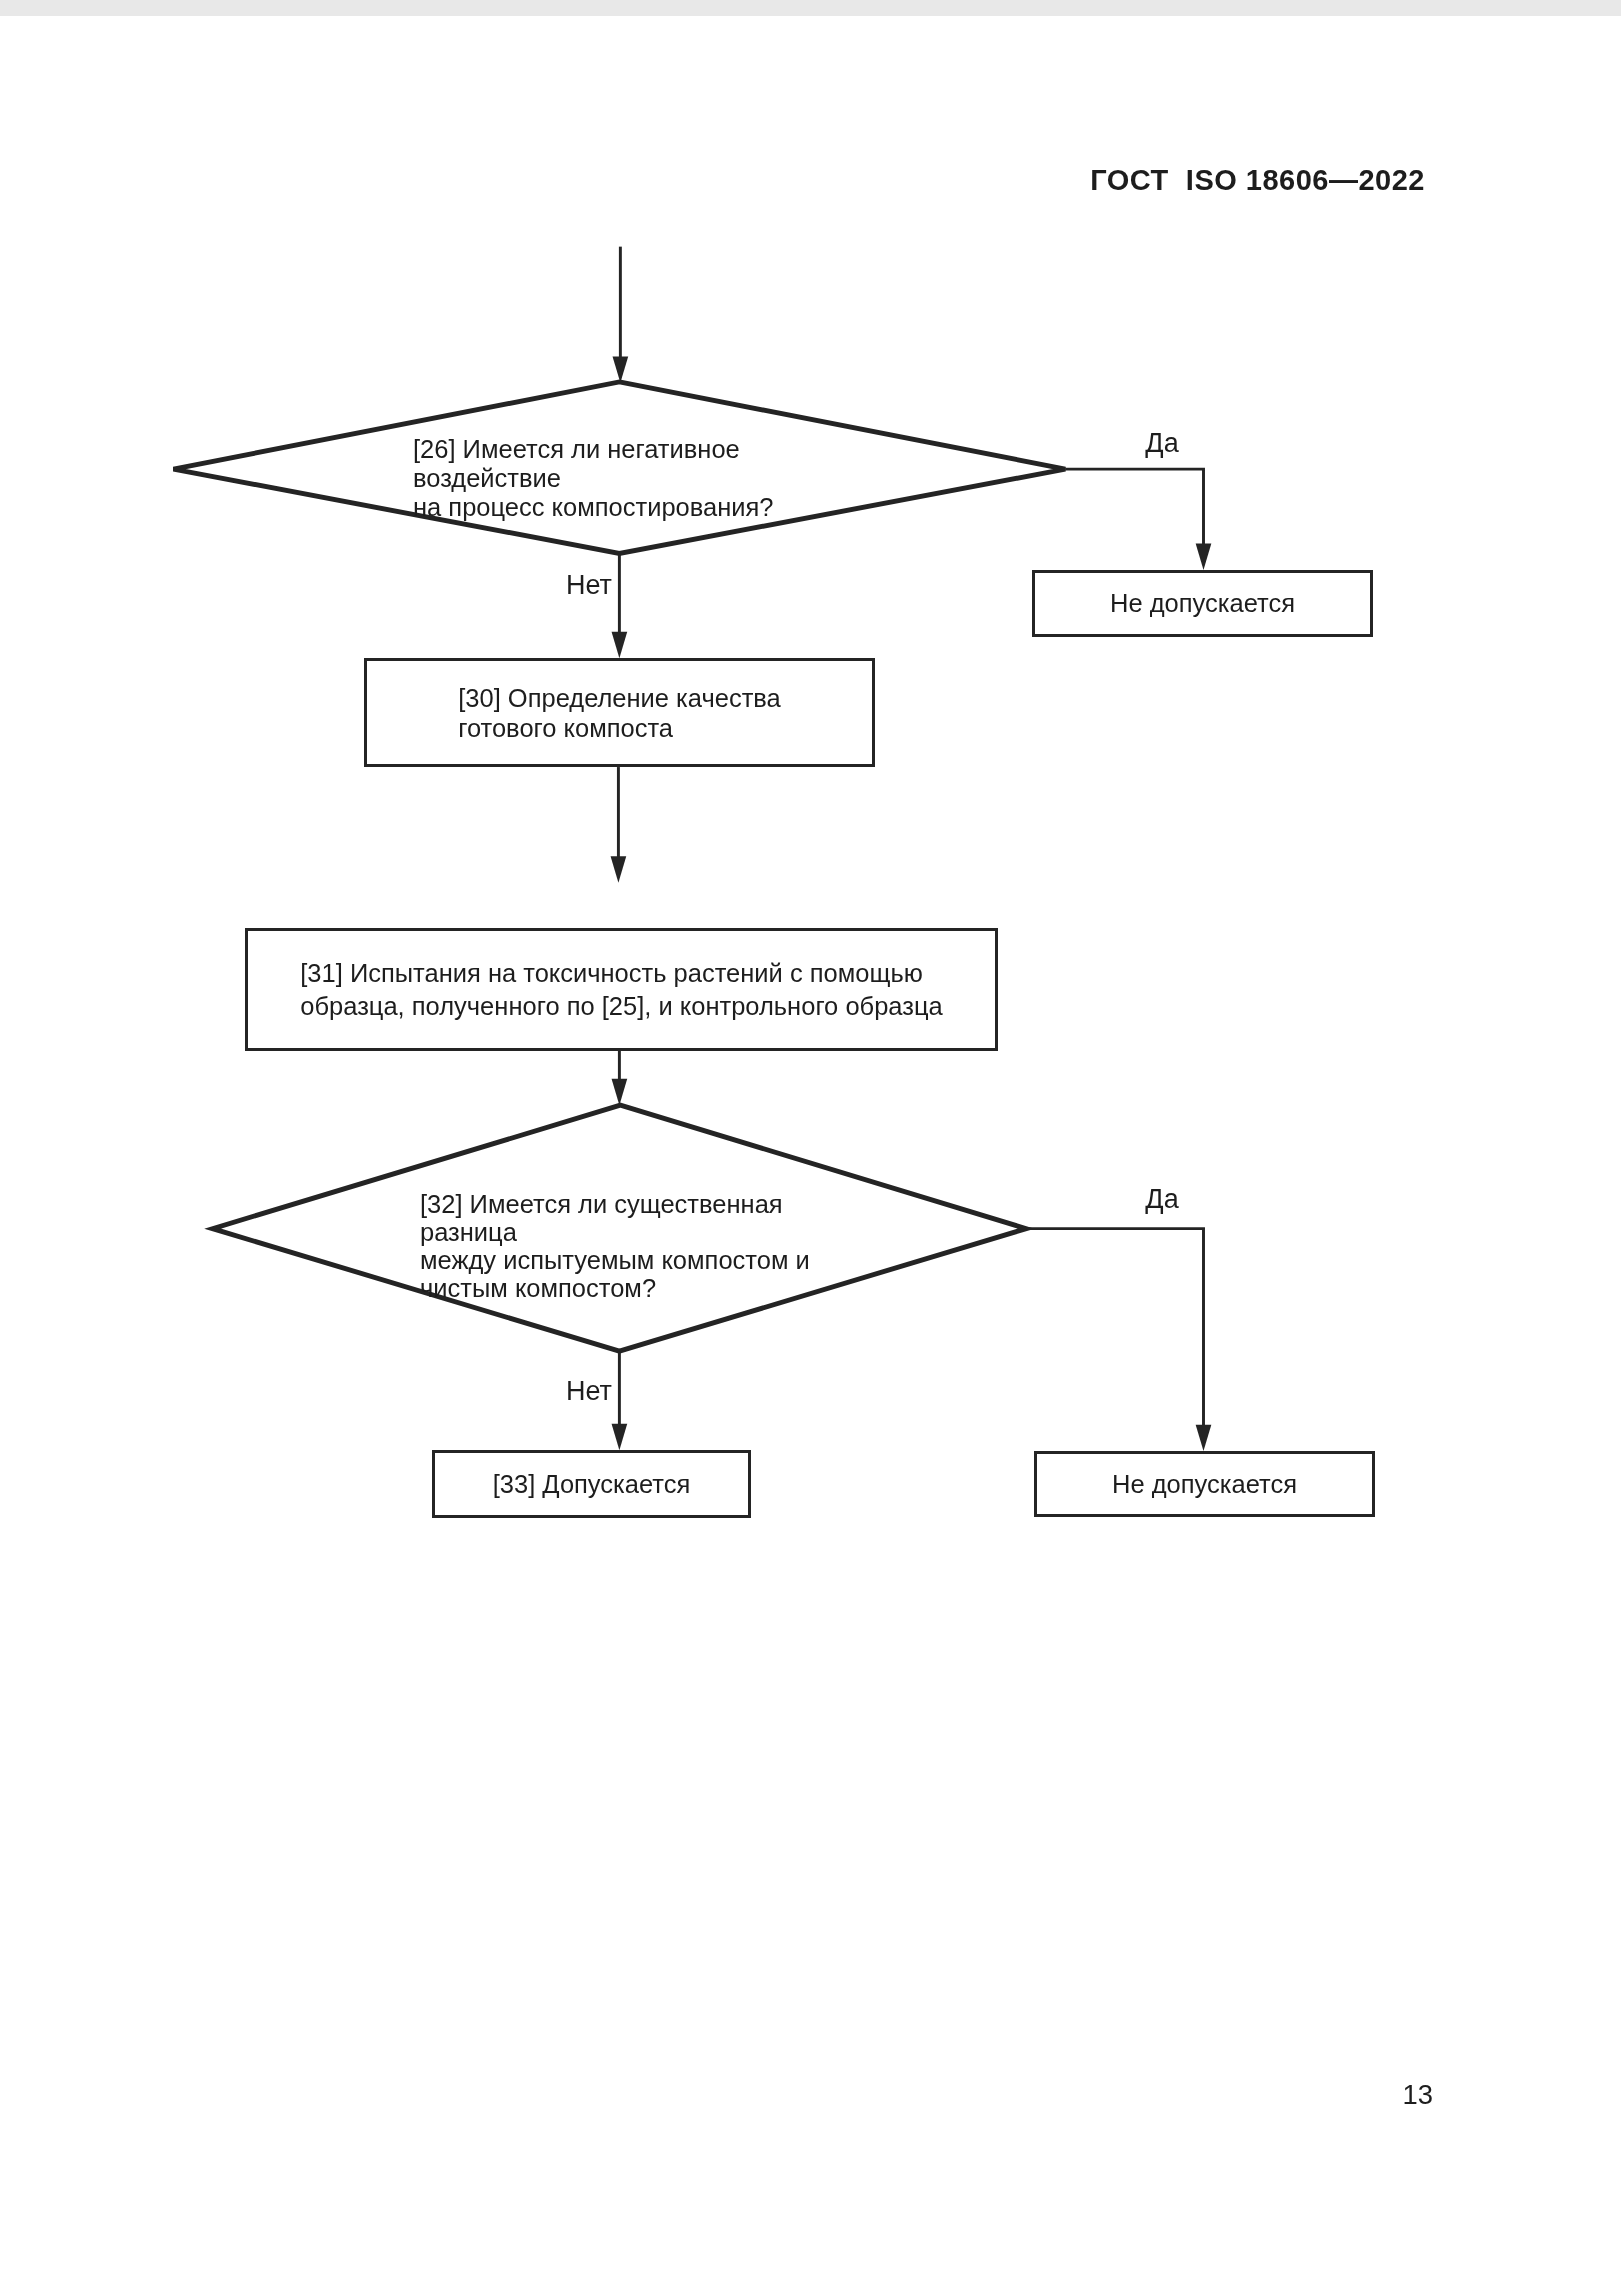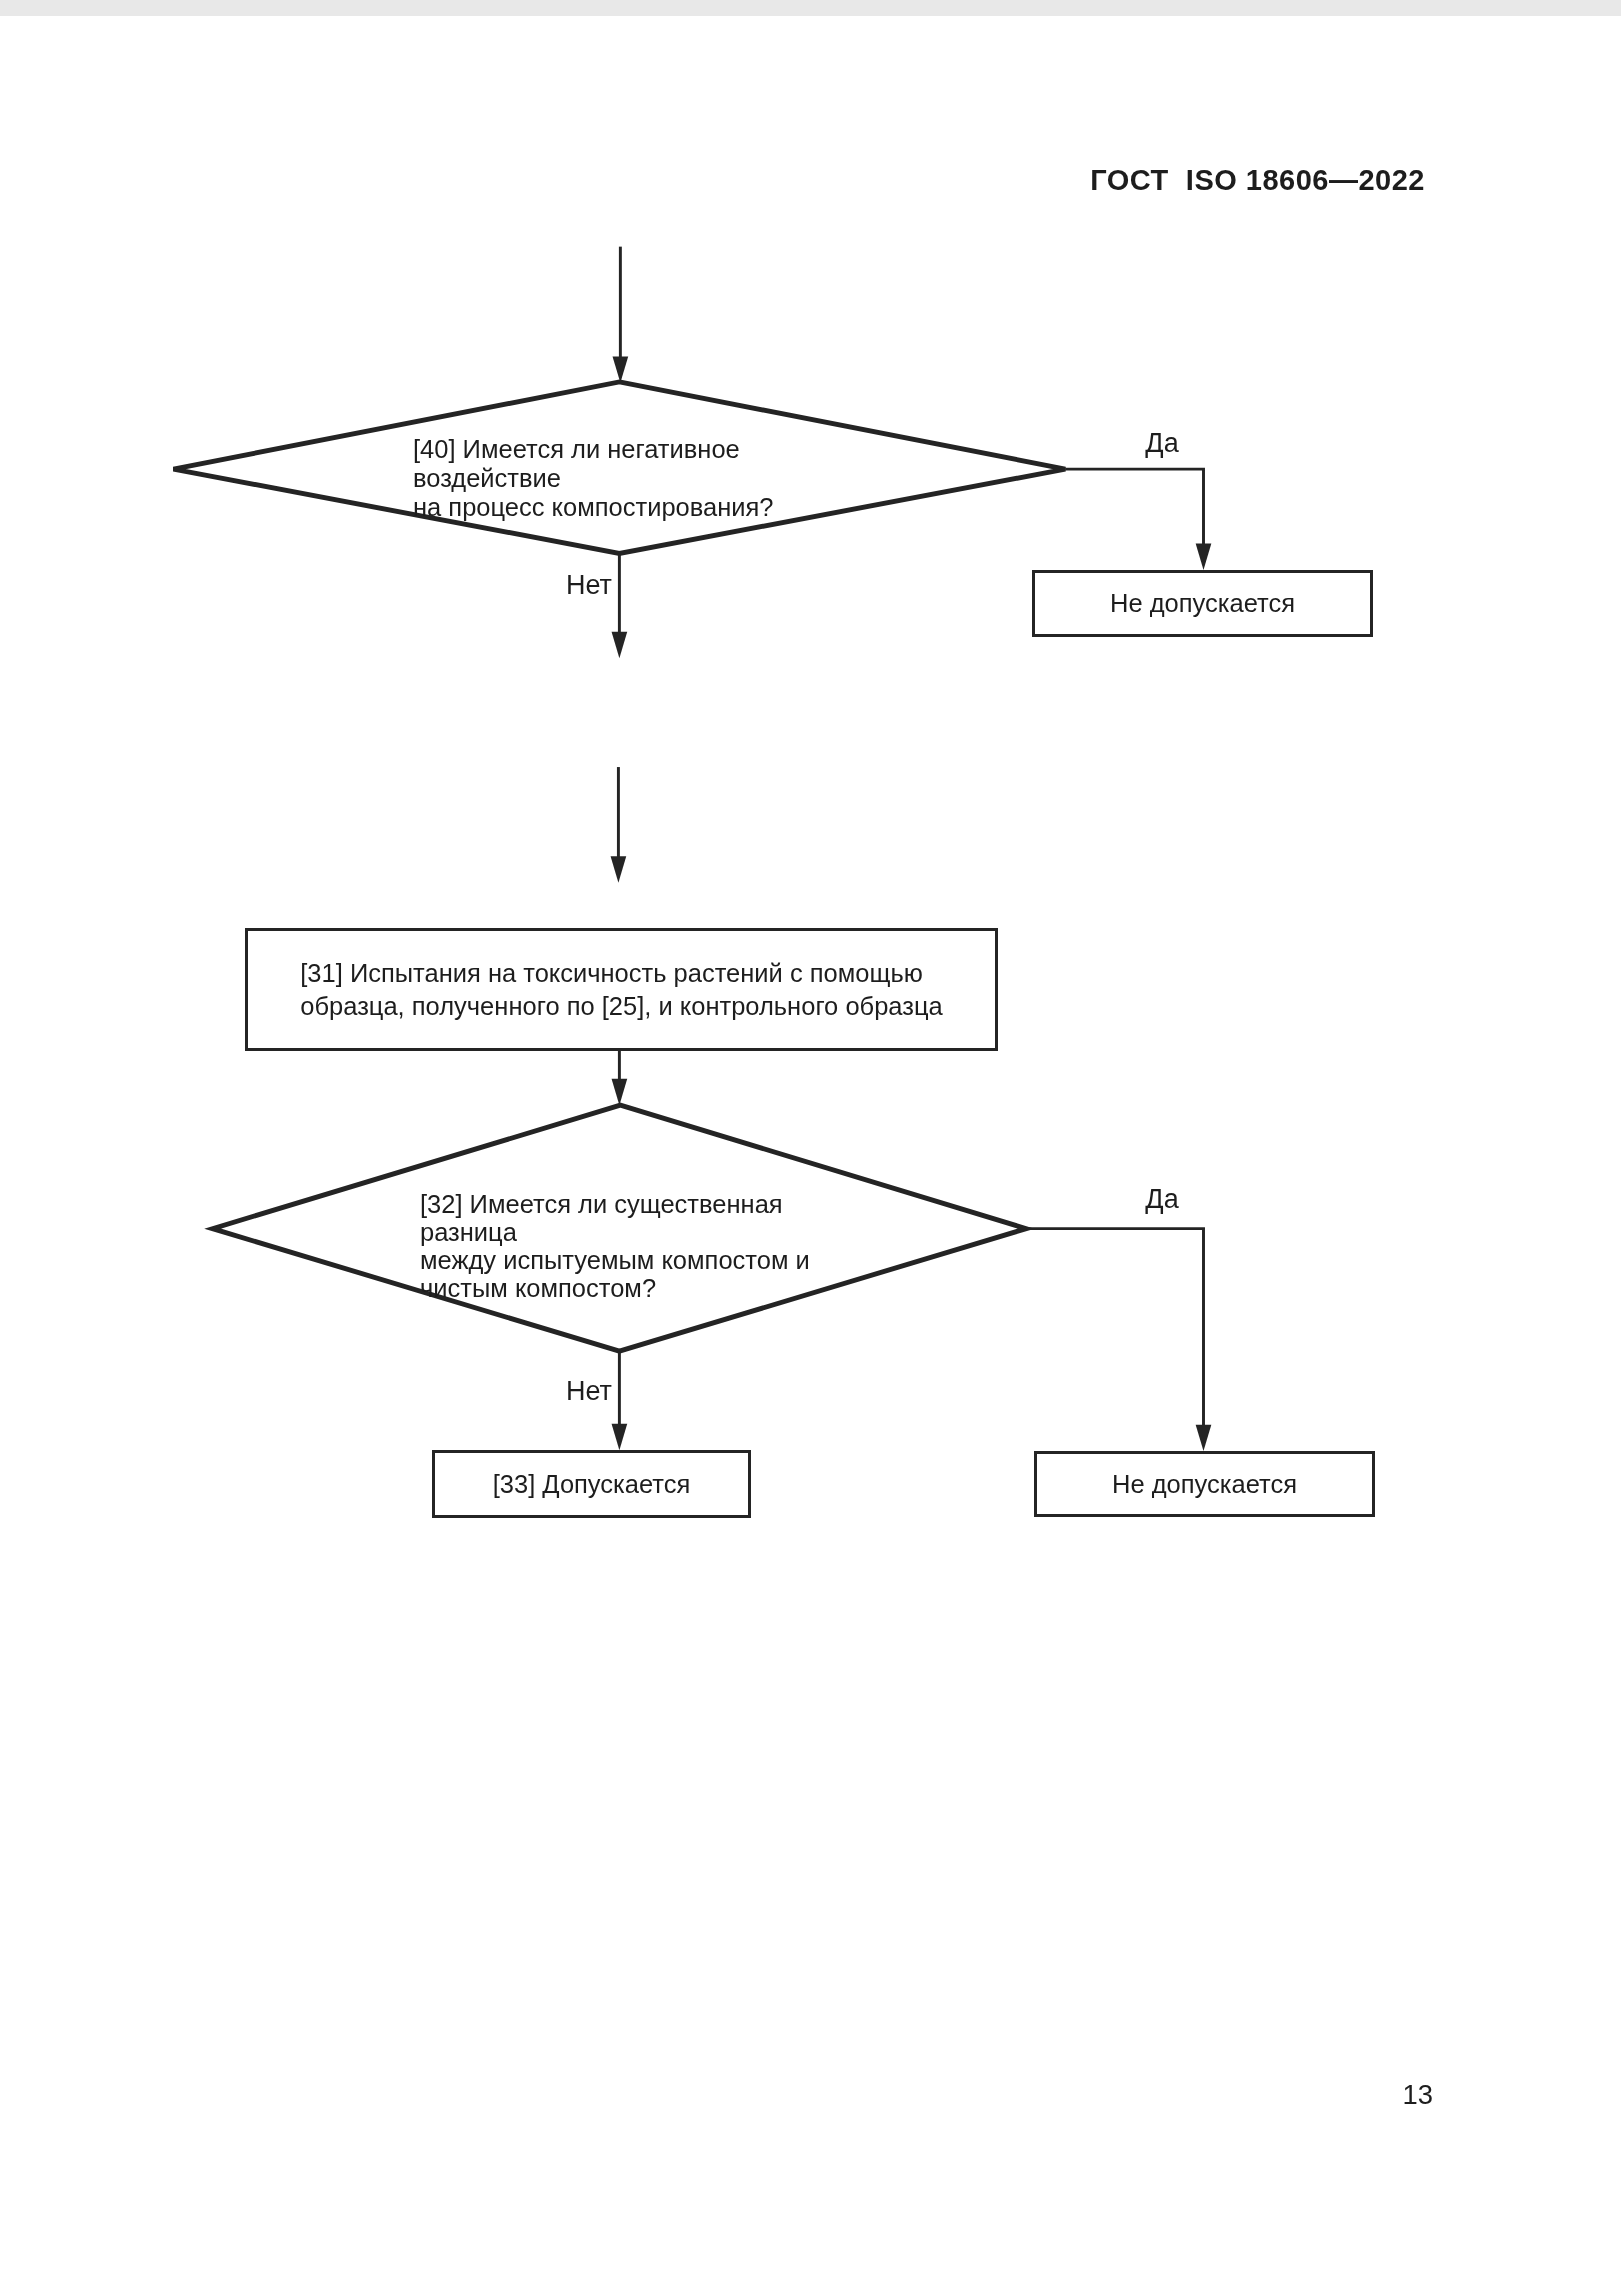"[40] Имеется ли негативное воздействие" div.diamond-text { text: 40 -> 26 }
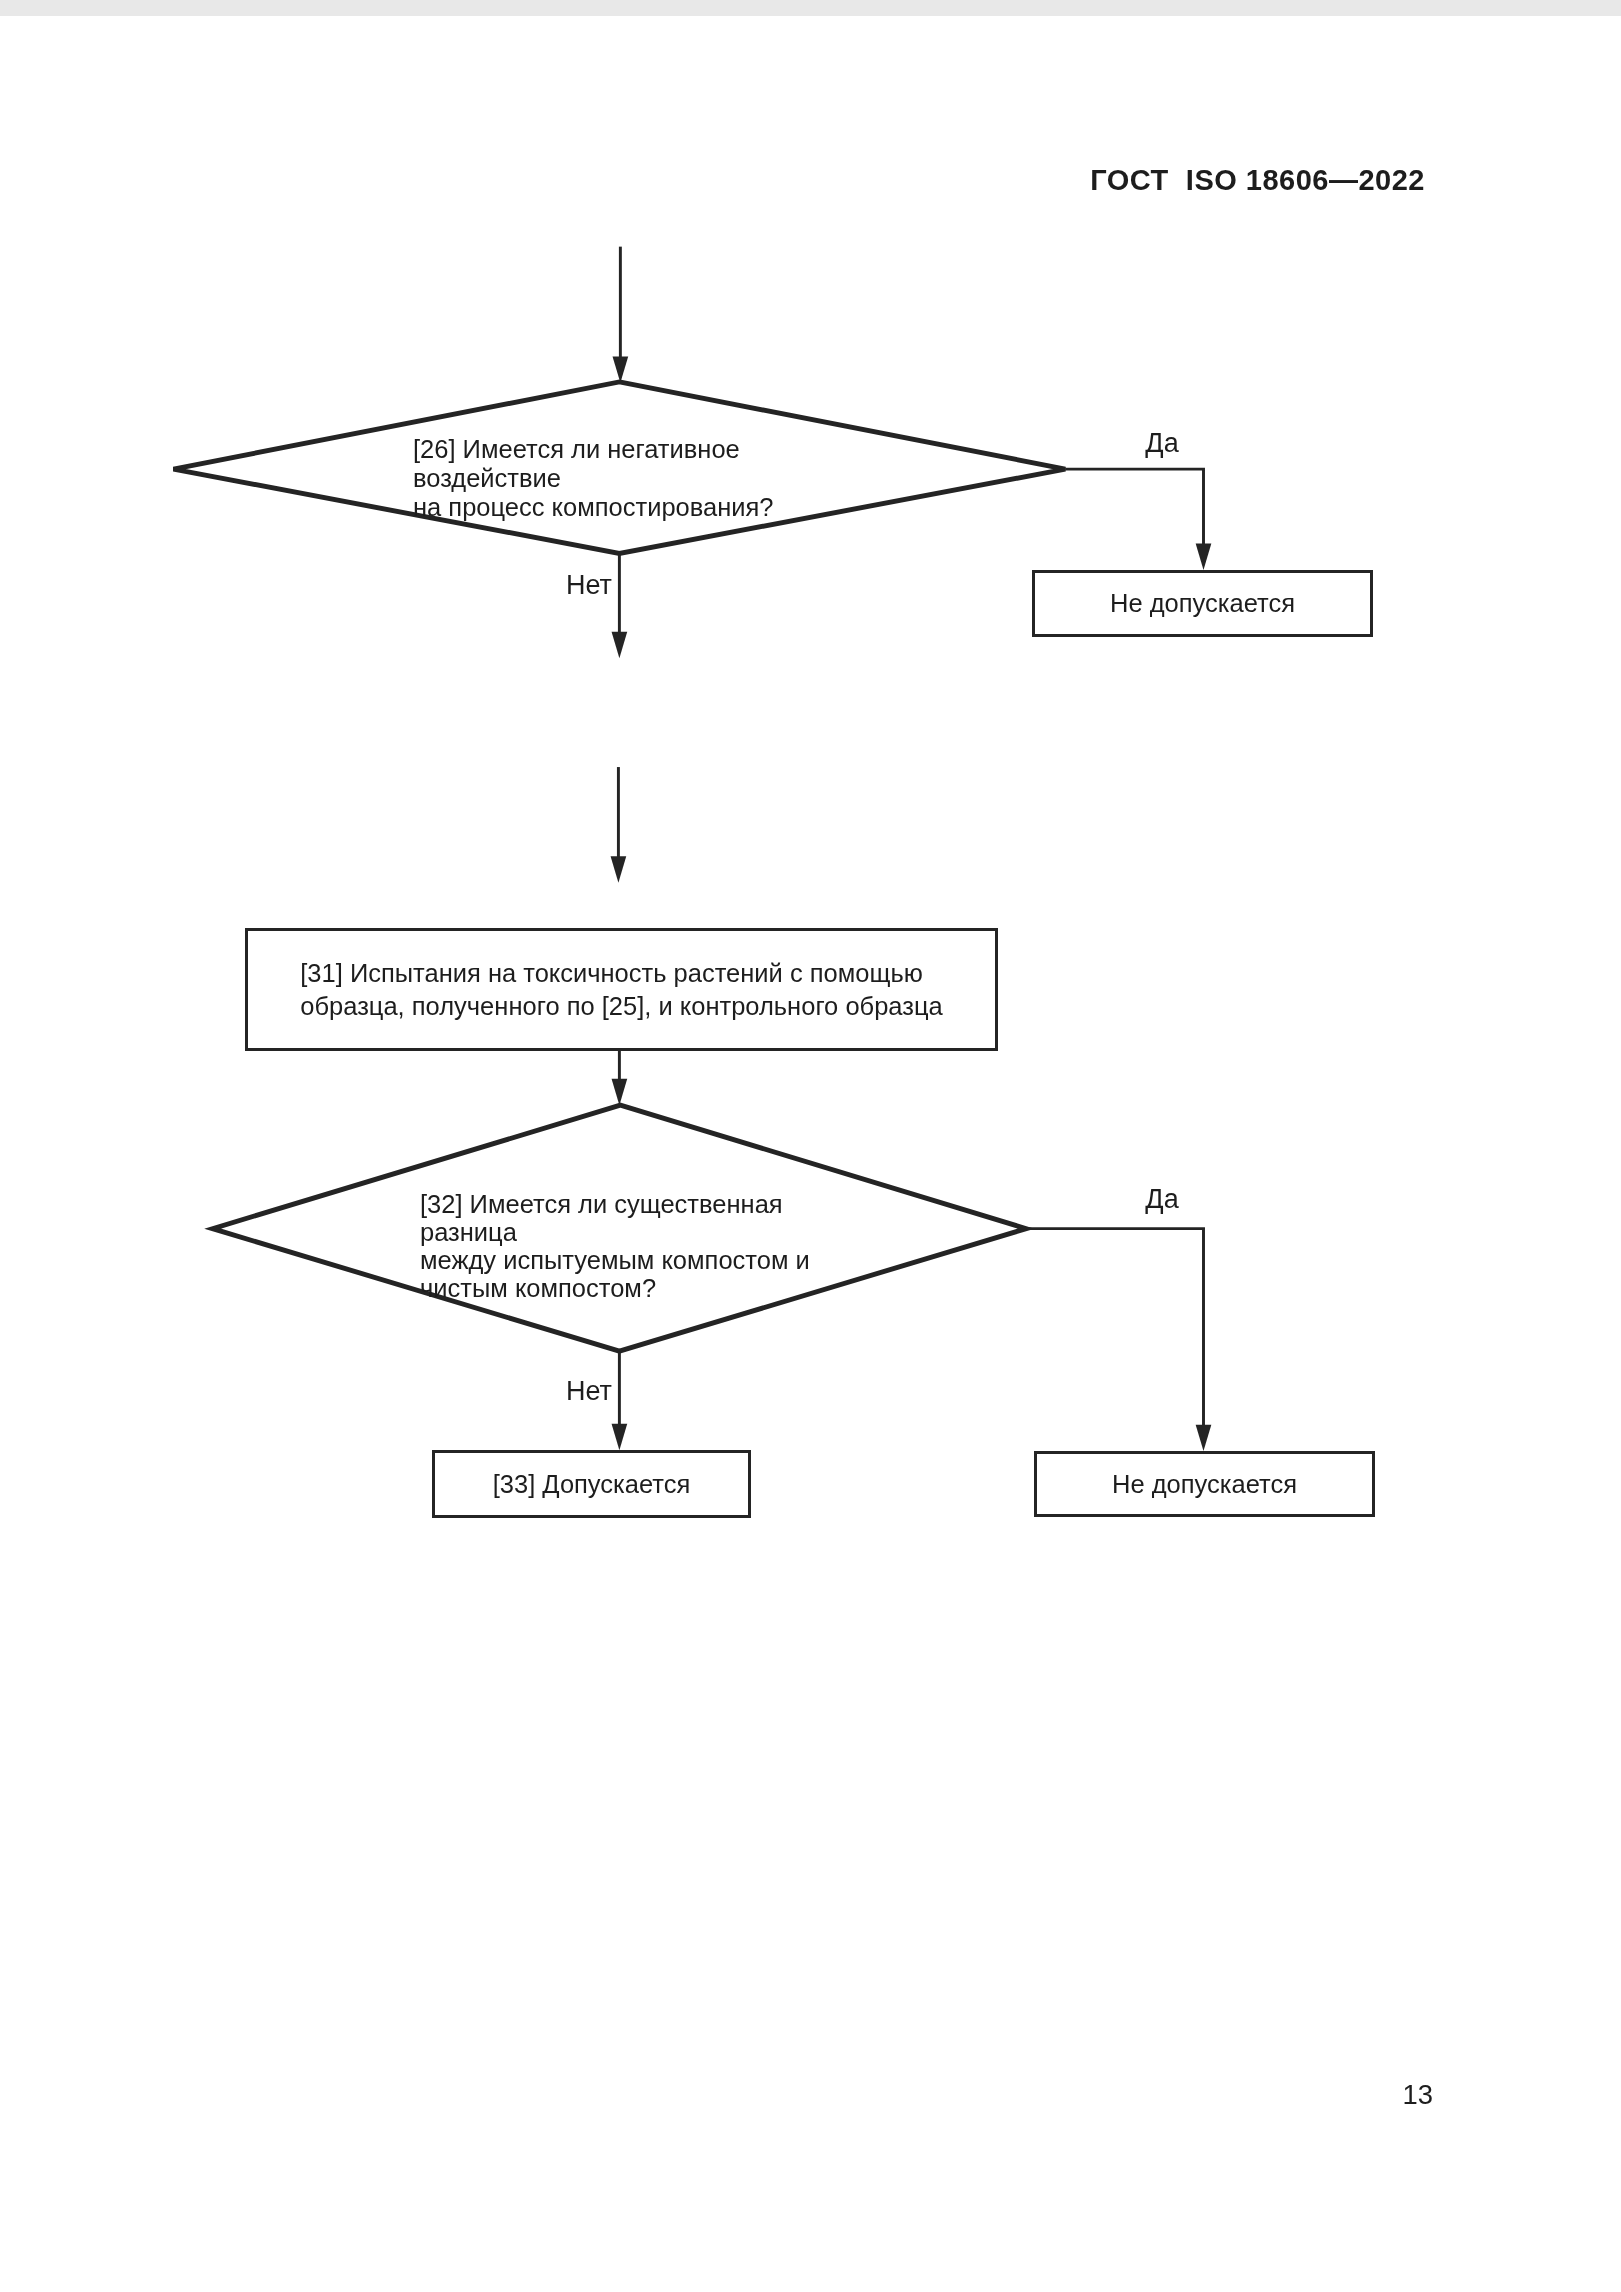"[30] Определение качества" div.flow-box { html: none -> <div> <div>[30] Определение качества готового компоста</div> </div> }
